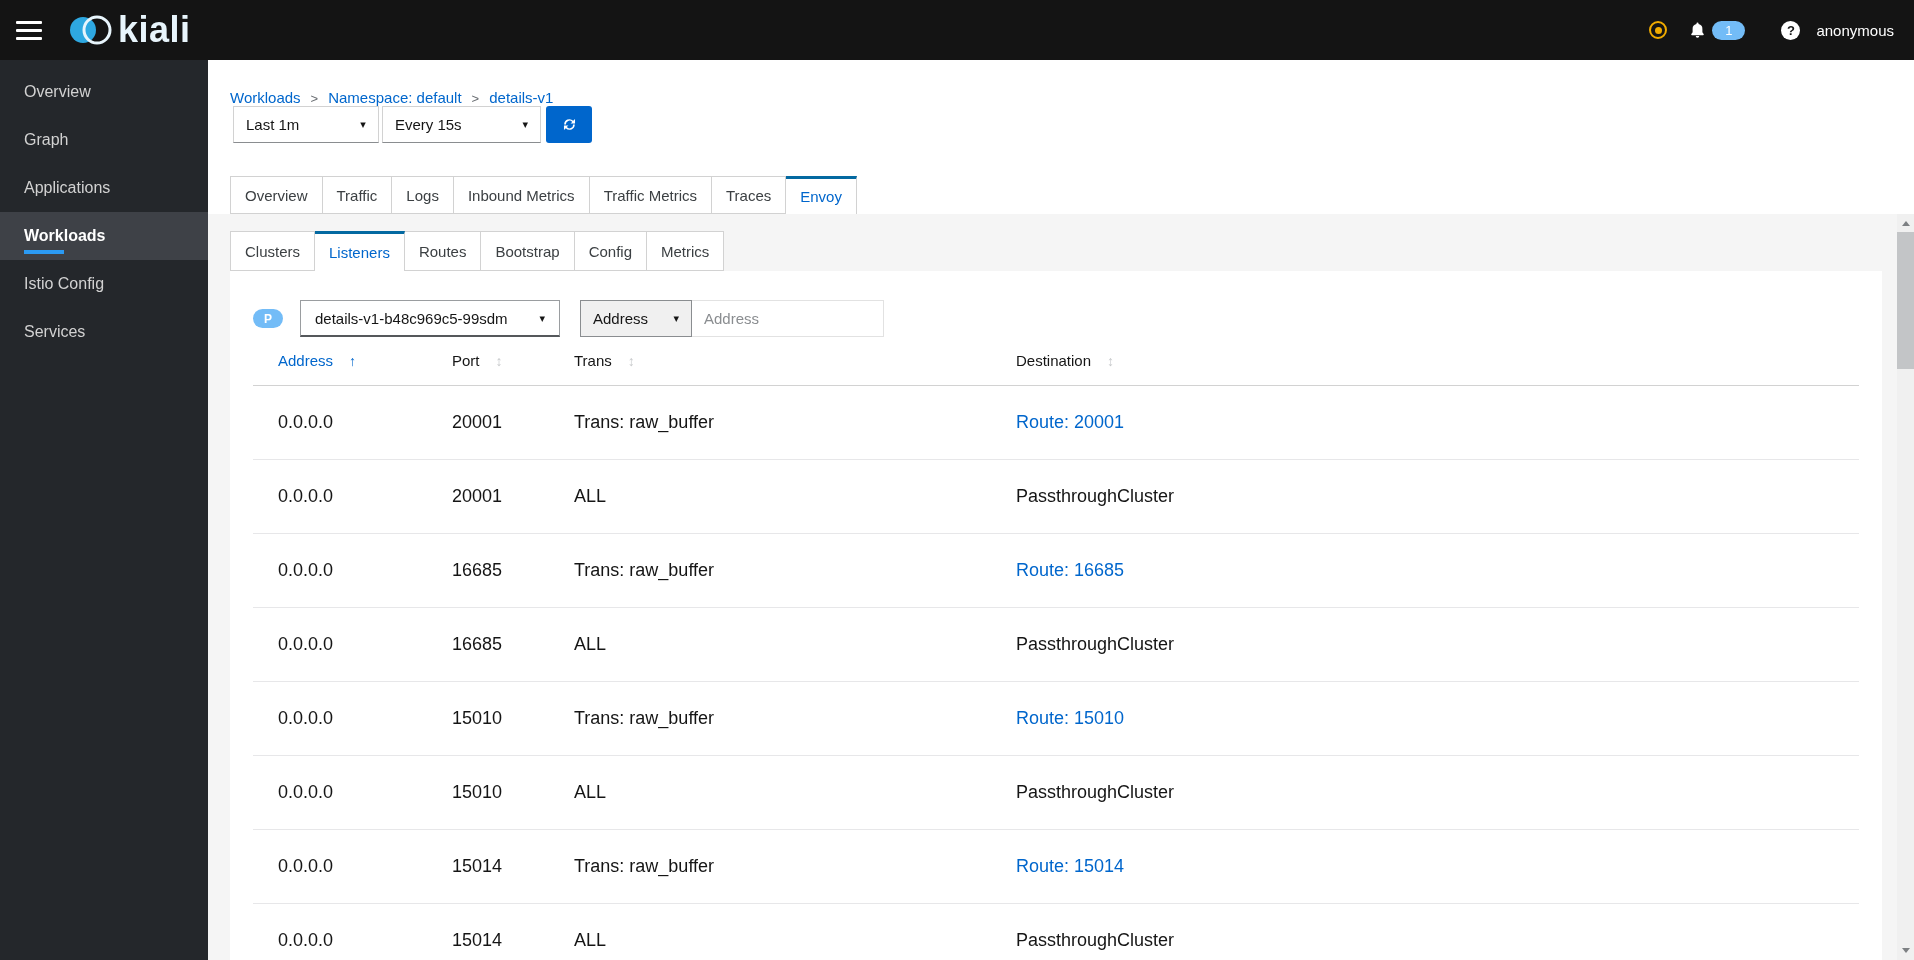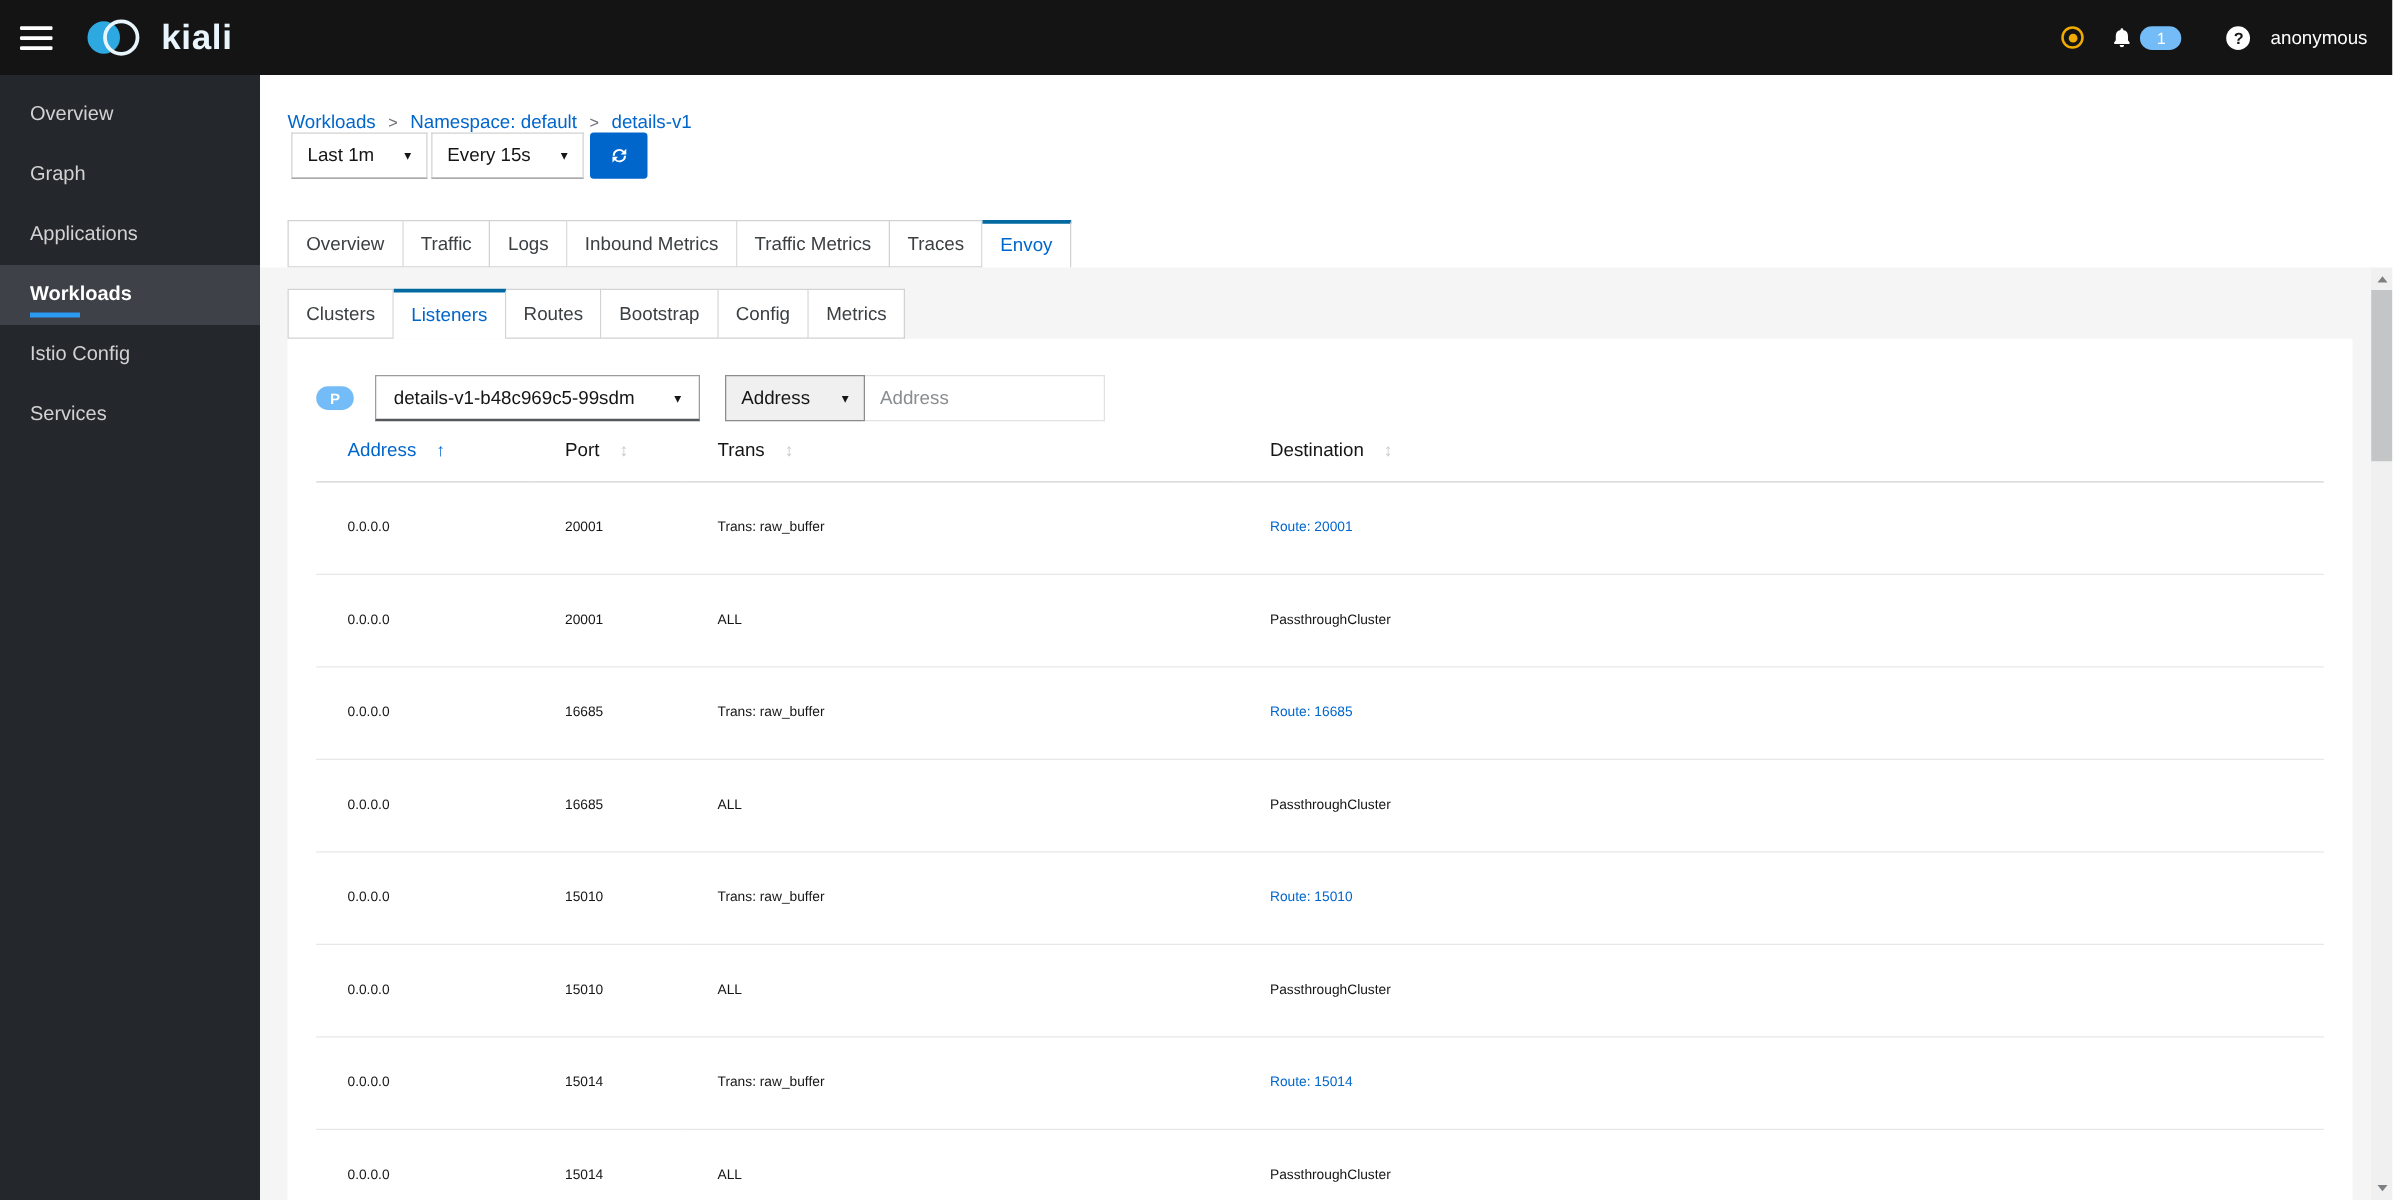"kiali" .brand-text { font-size: 28px -> 36px; margin-left: 11px -> 0 }
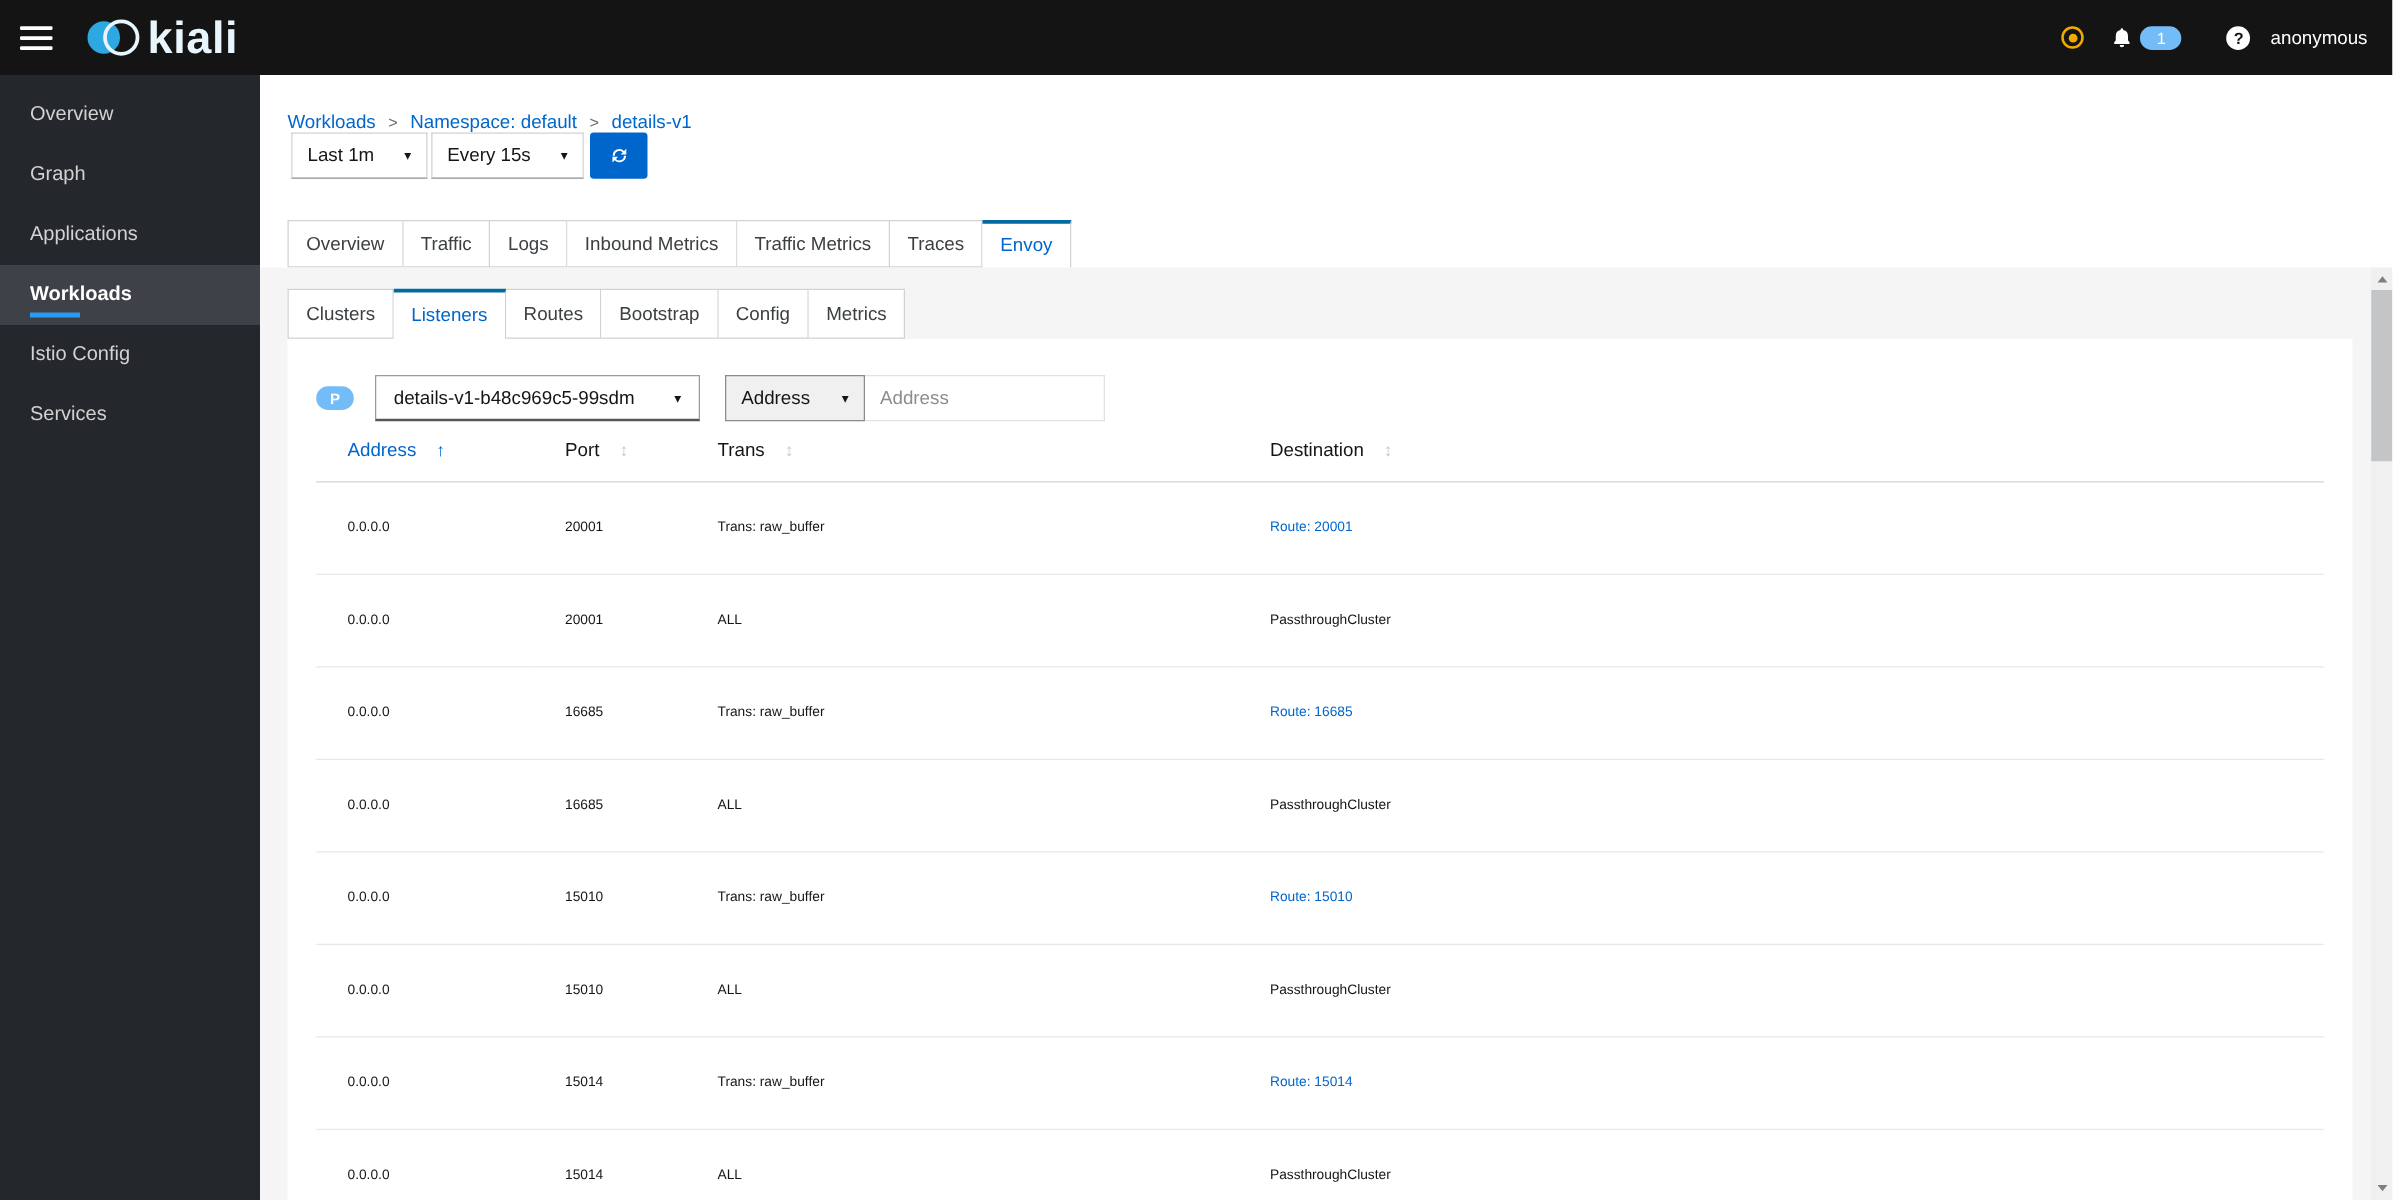"Last 1m" .pf-select { gap: none -> 37px }
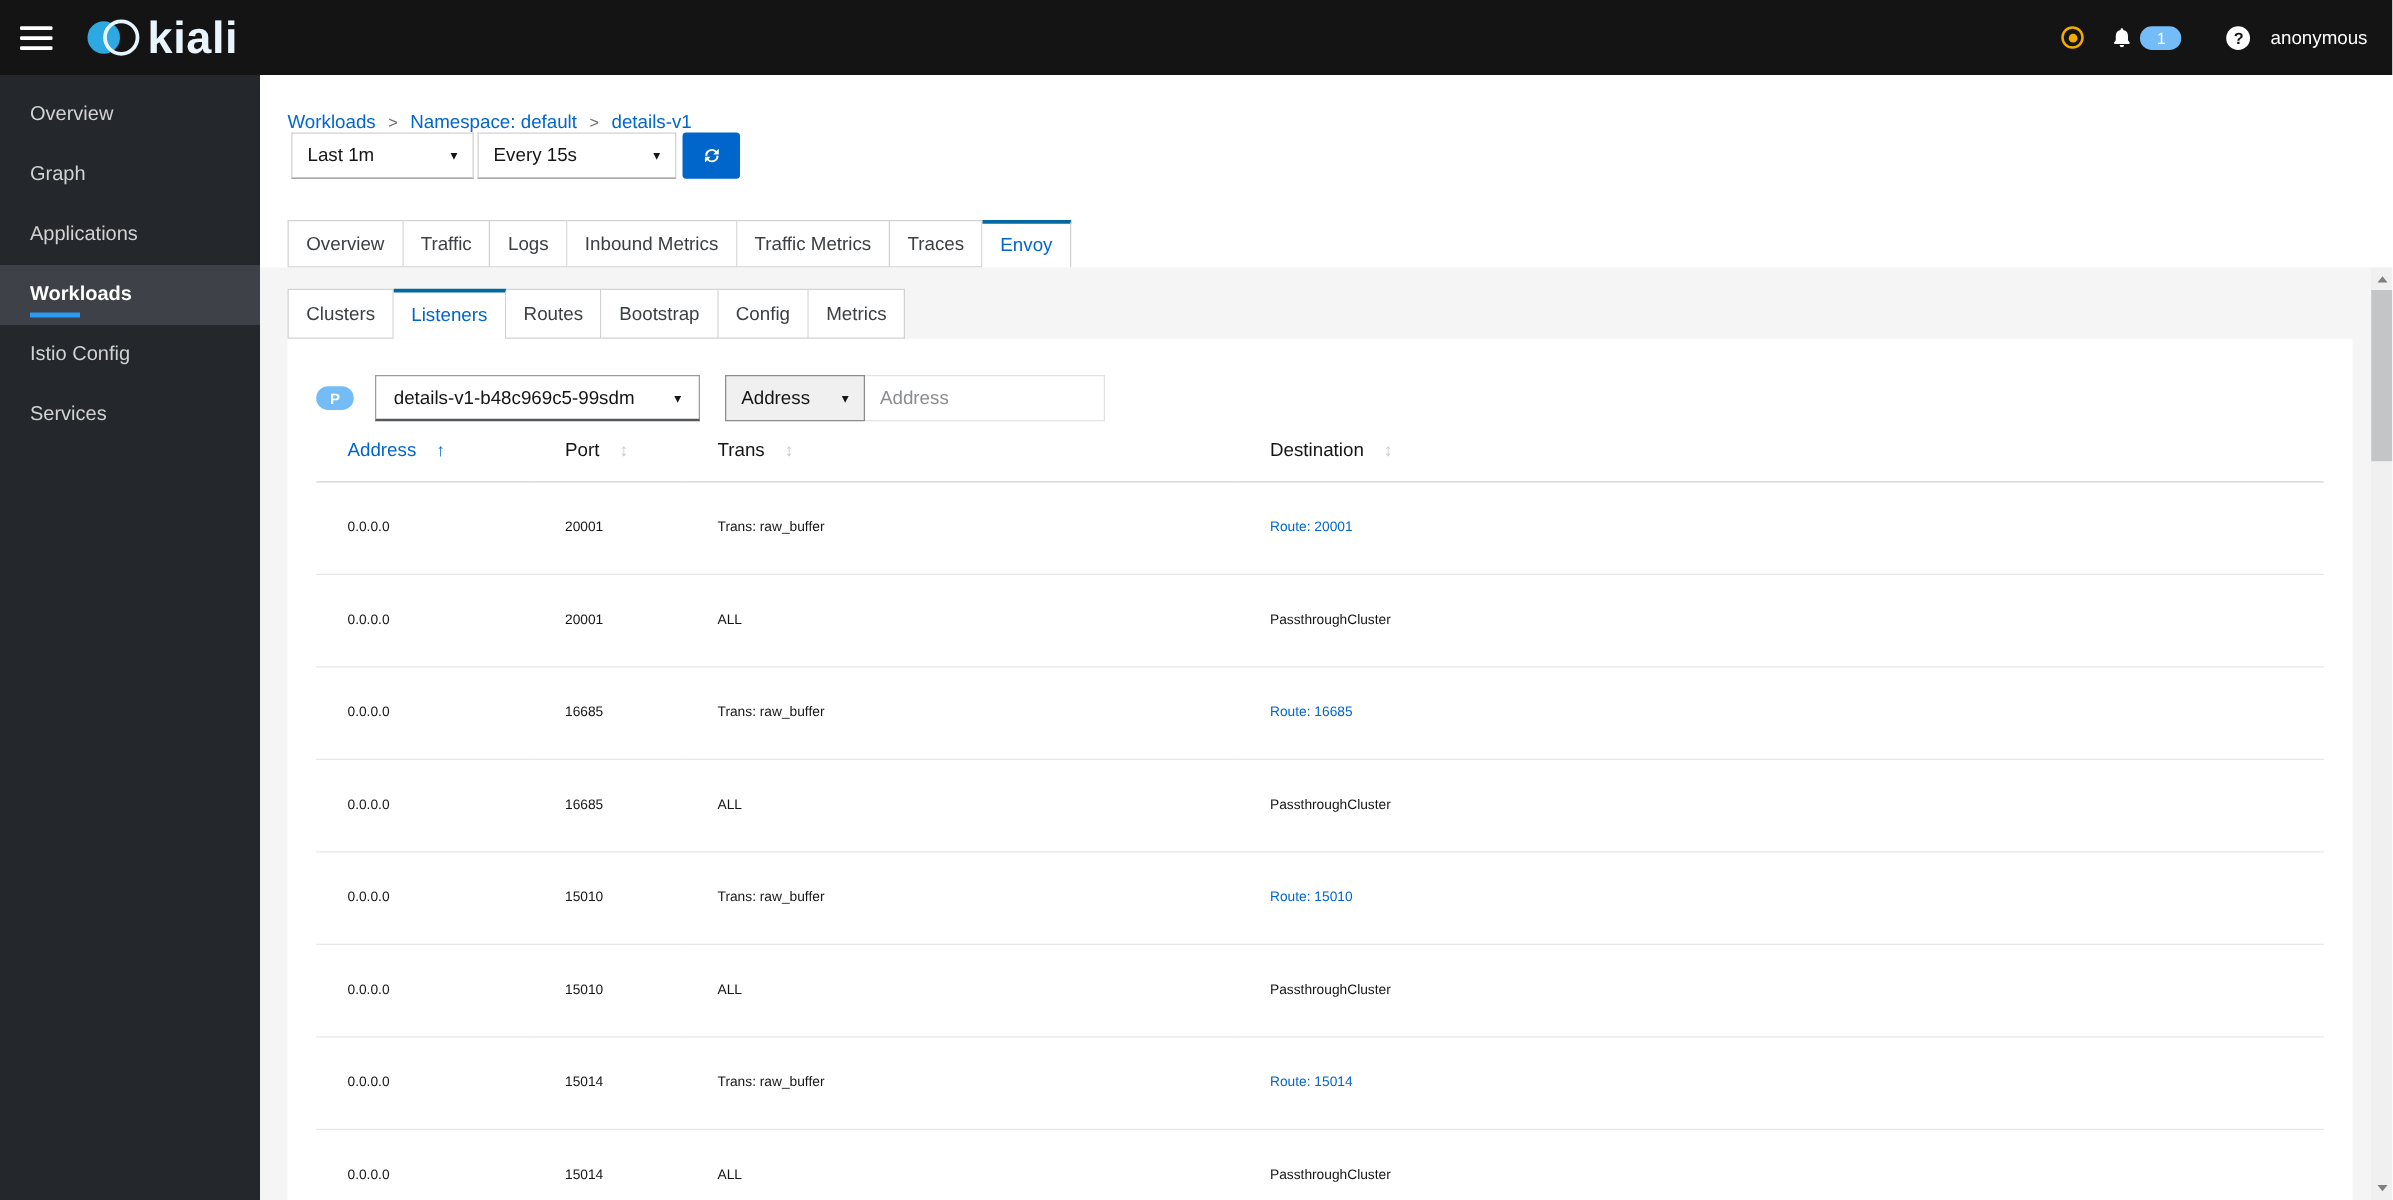"0.0.0.0" td { font-size: 11px -> 18px }
